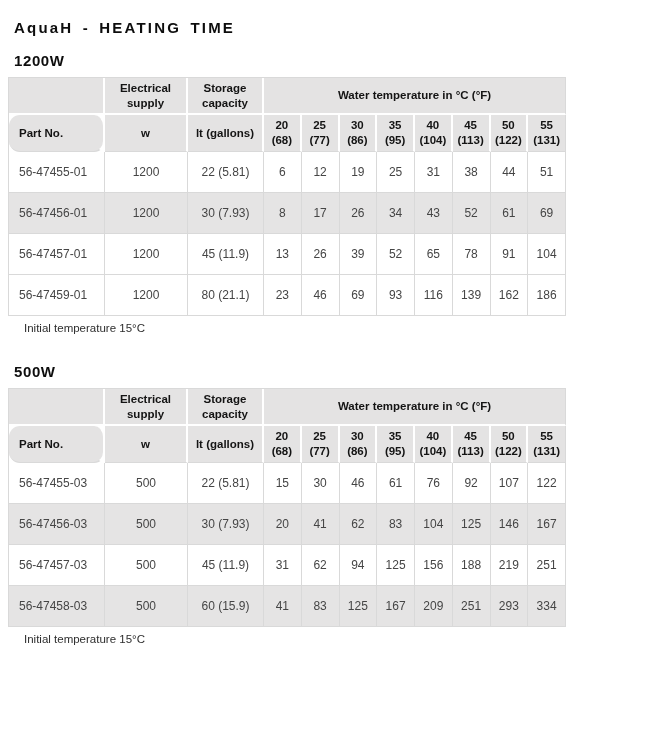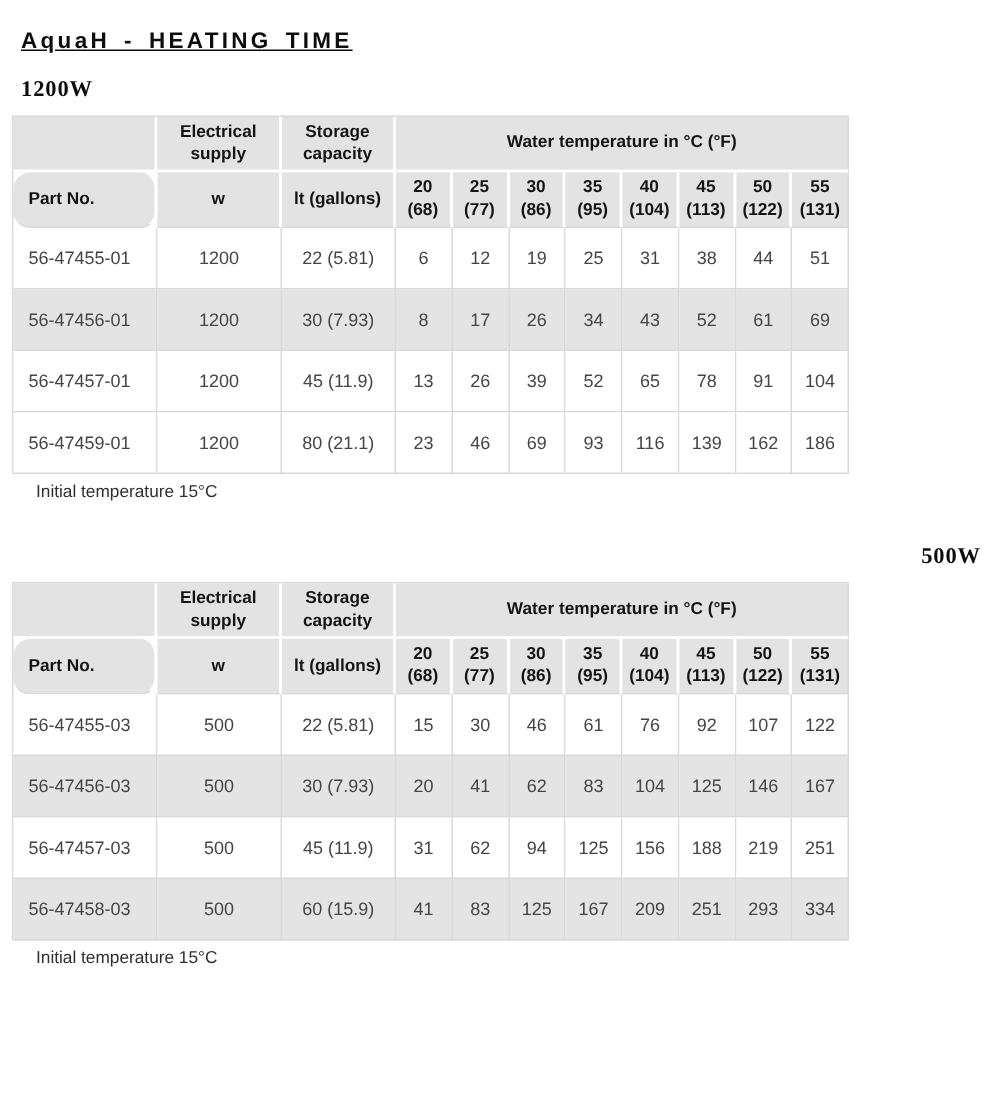"AquaH - HEATING TIME" .page-title { text-decoration: underline -> none }
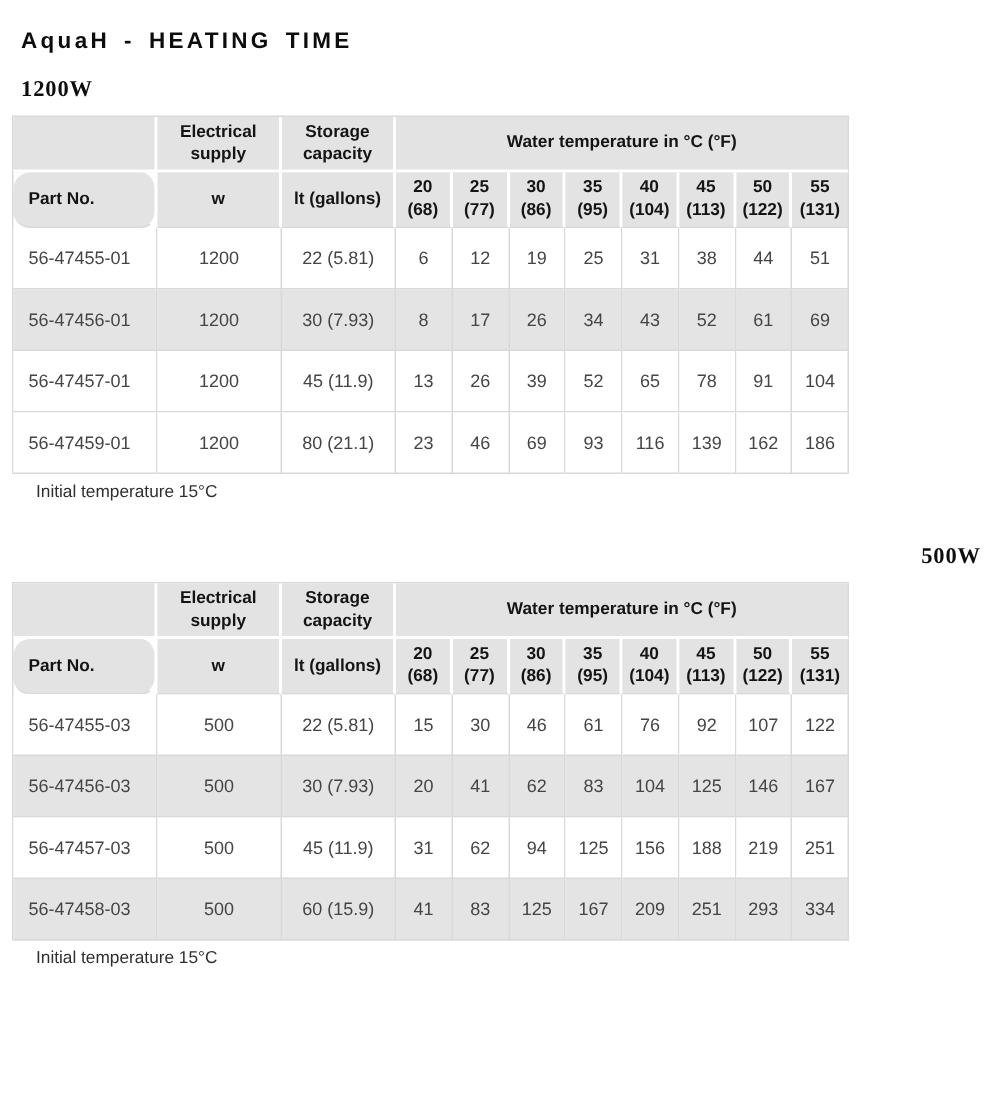"1200W" .section-title { font-family: Liberation Serif, serif -> none }
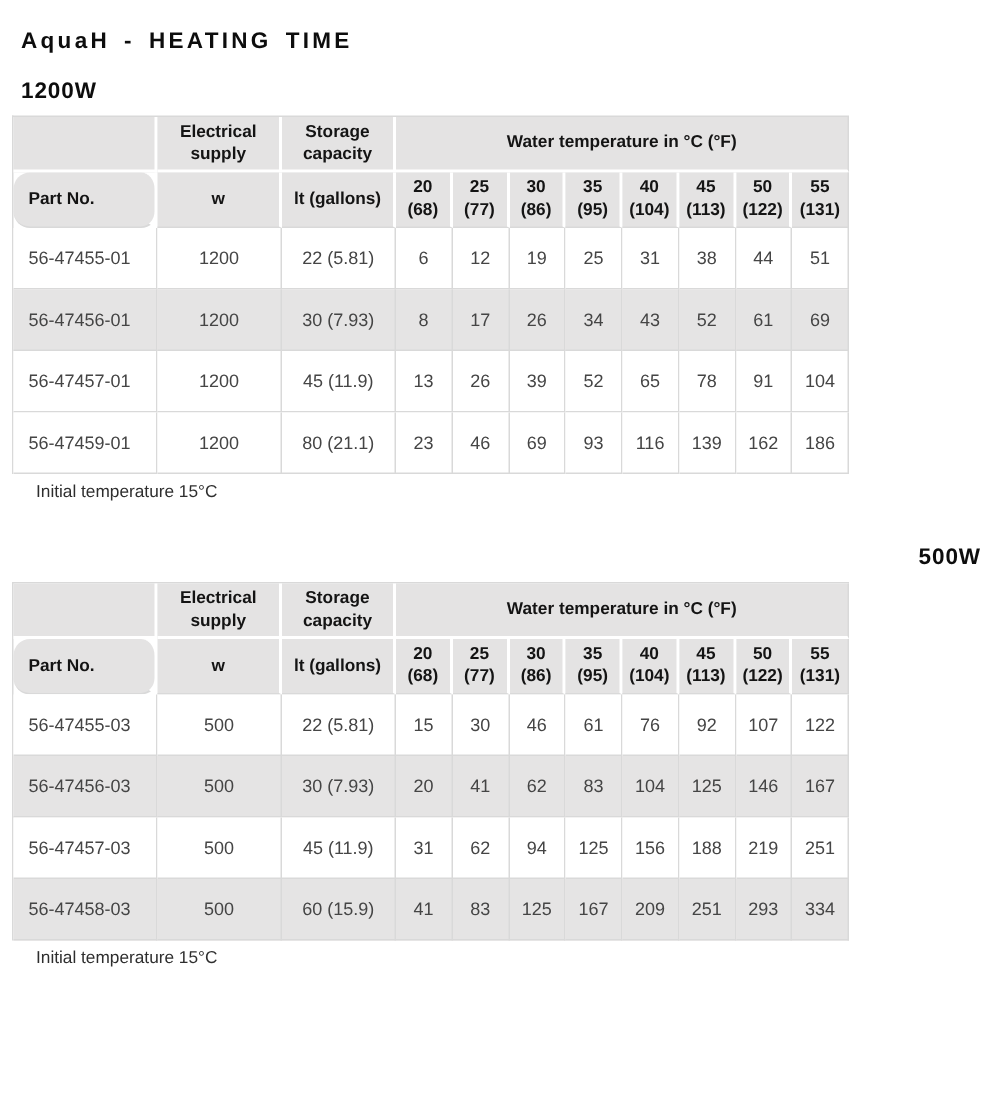"500W" .section-2 .section-title { text-align: right -> none }
